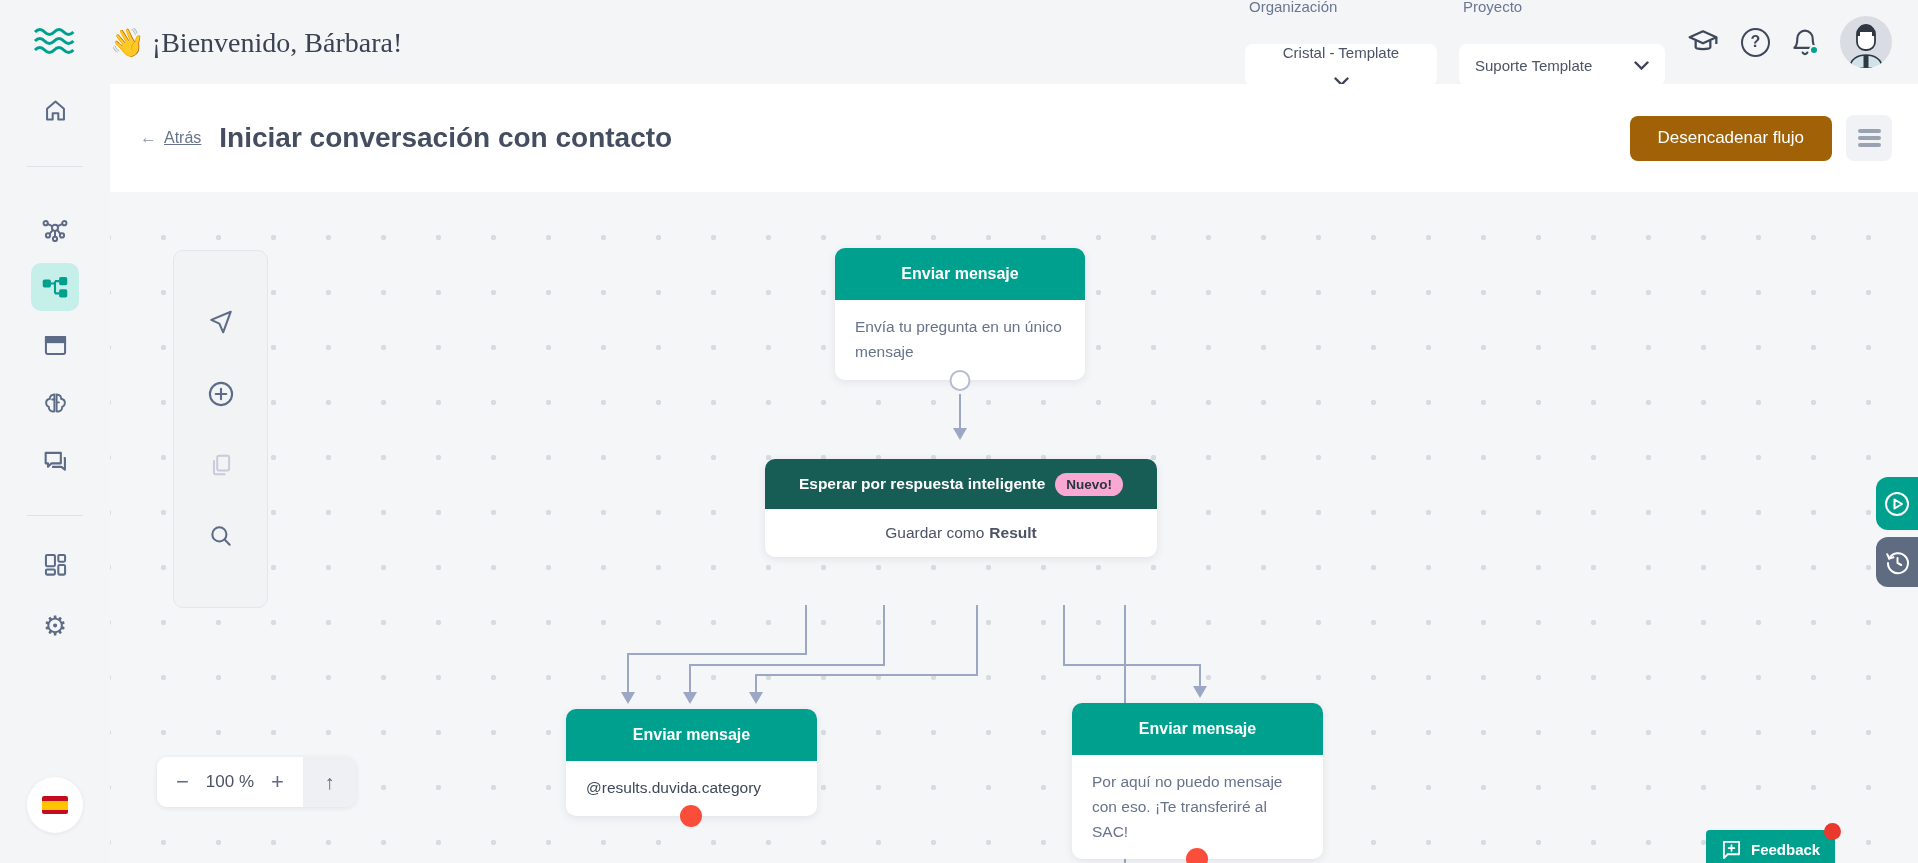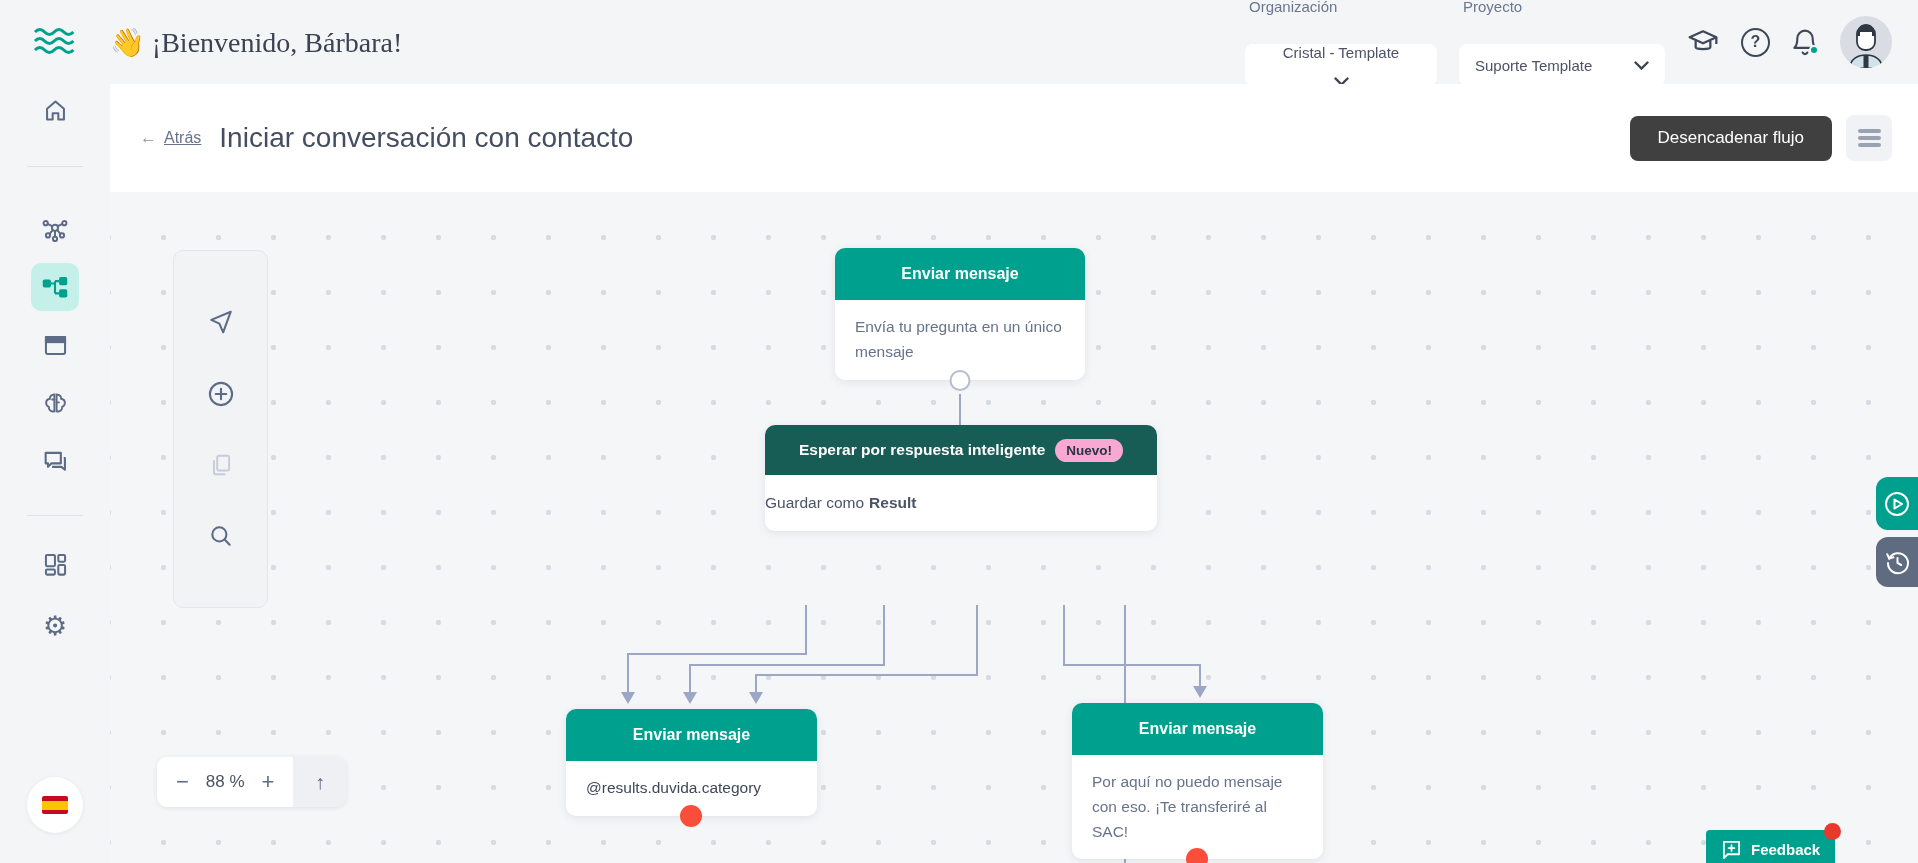"Iniciar conversación con contacto" .flow-title { font-weight: 400 -> 700 }
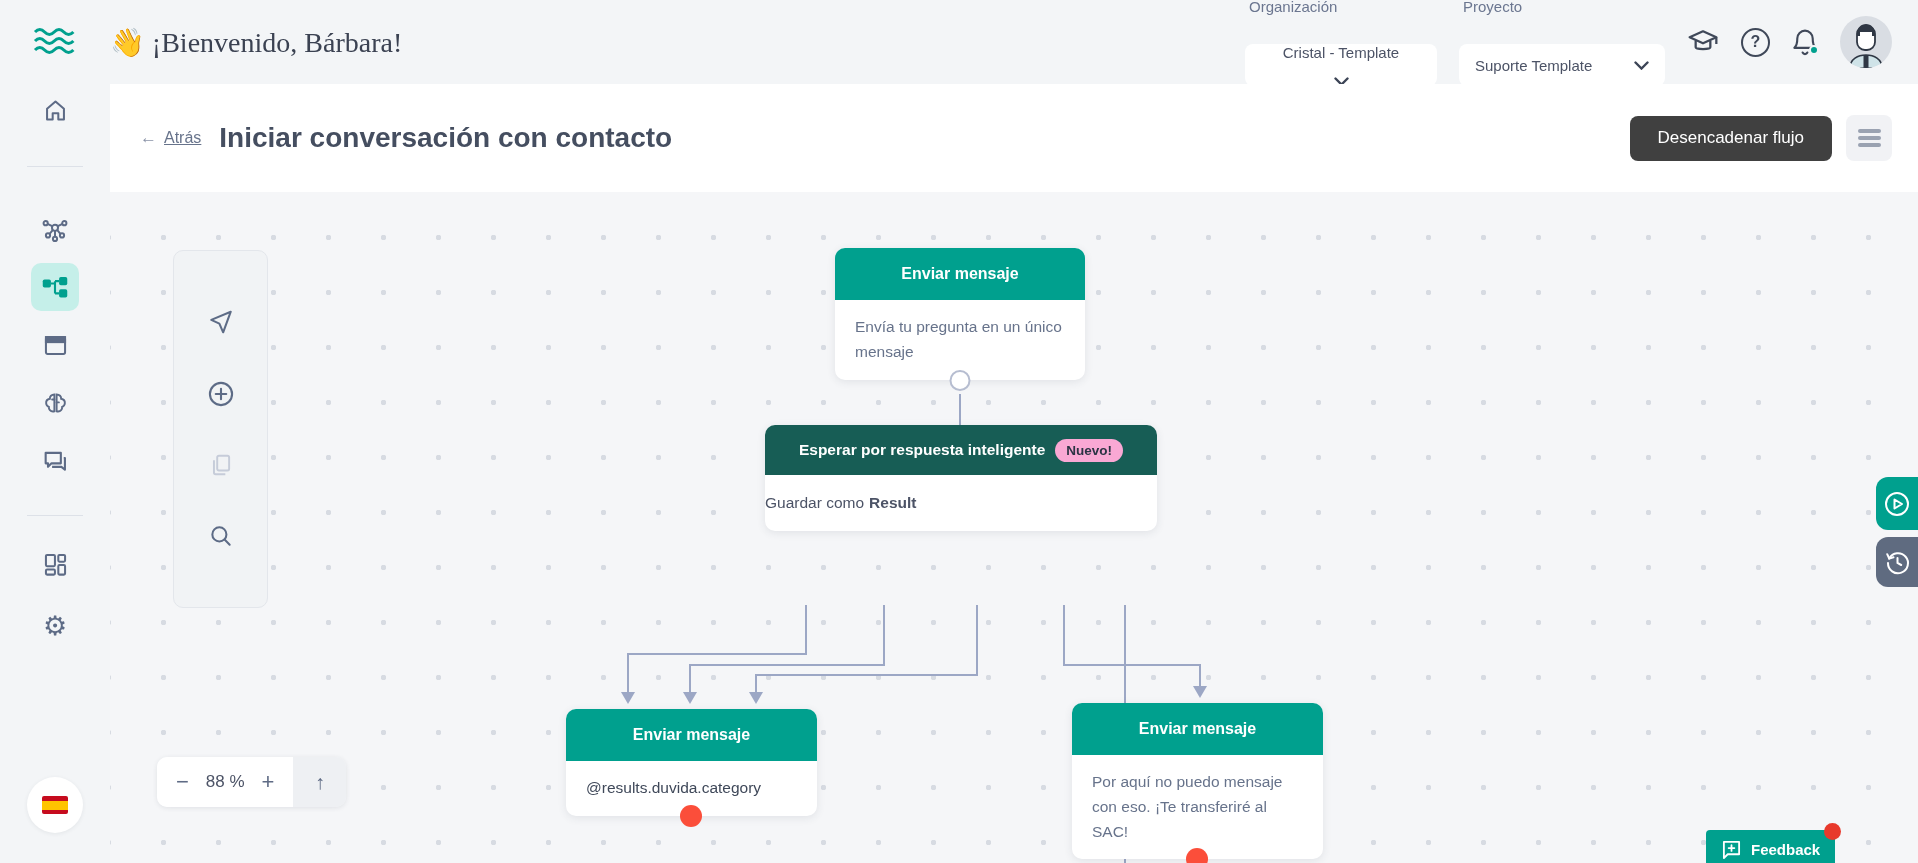"Desencadenar flujo" .trigger-btn { background: #404040 -> #a16207 }
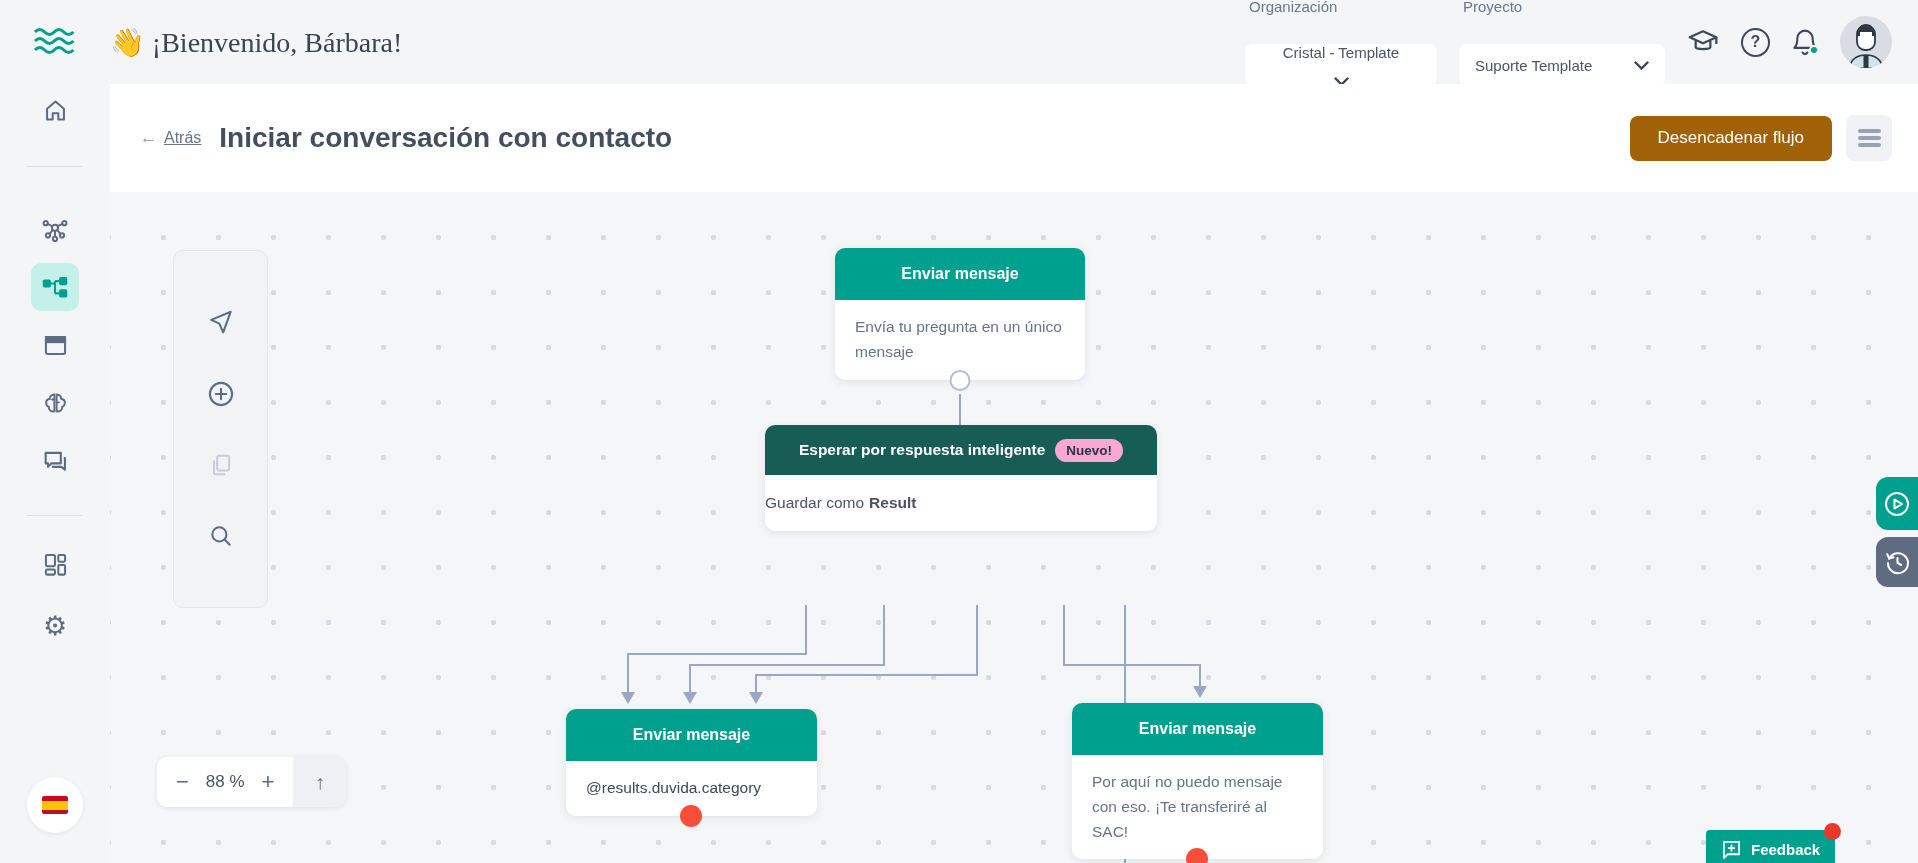"Esperar por respuesta inteligente" div.node { top: 233px -> 267px }
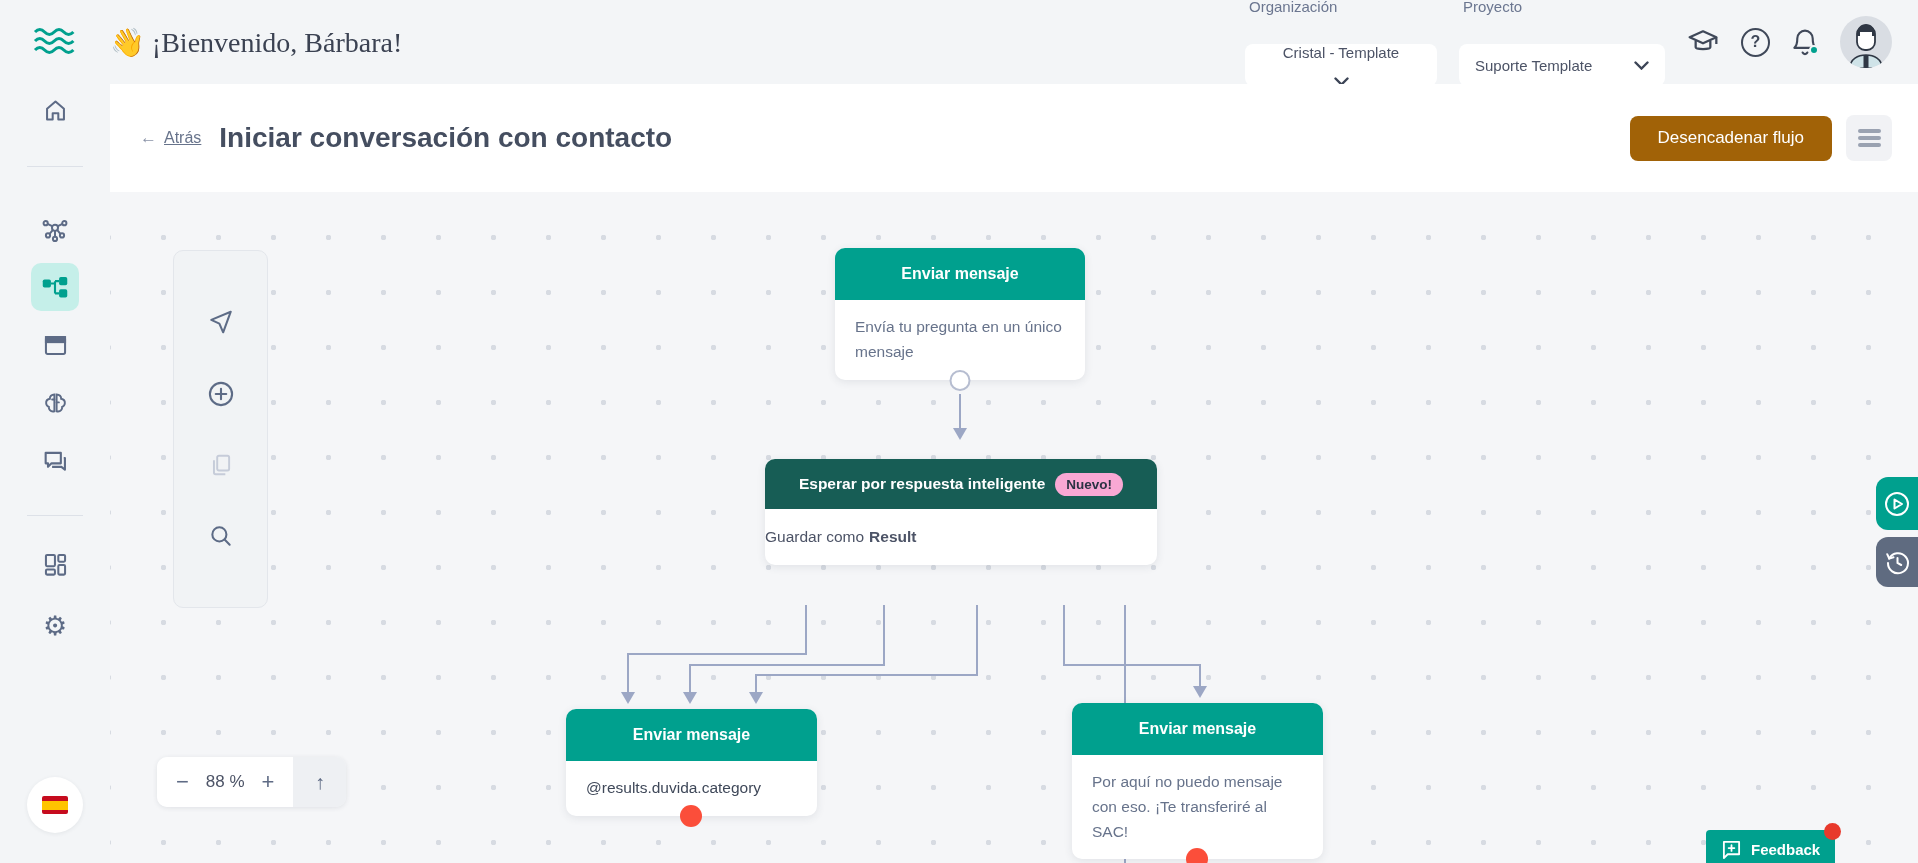"Guardar como" .node-save { height: 56px -> 48px; justify-content: none -> center }
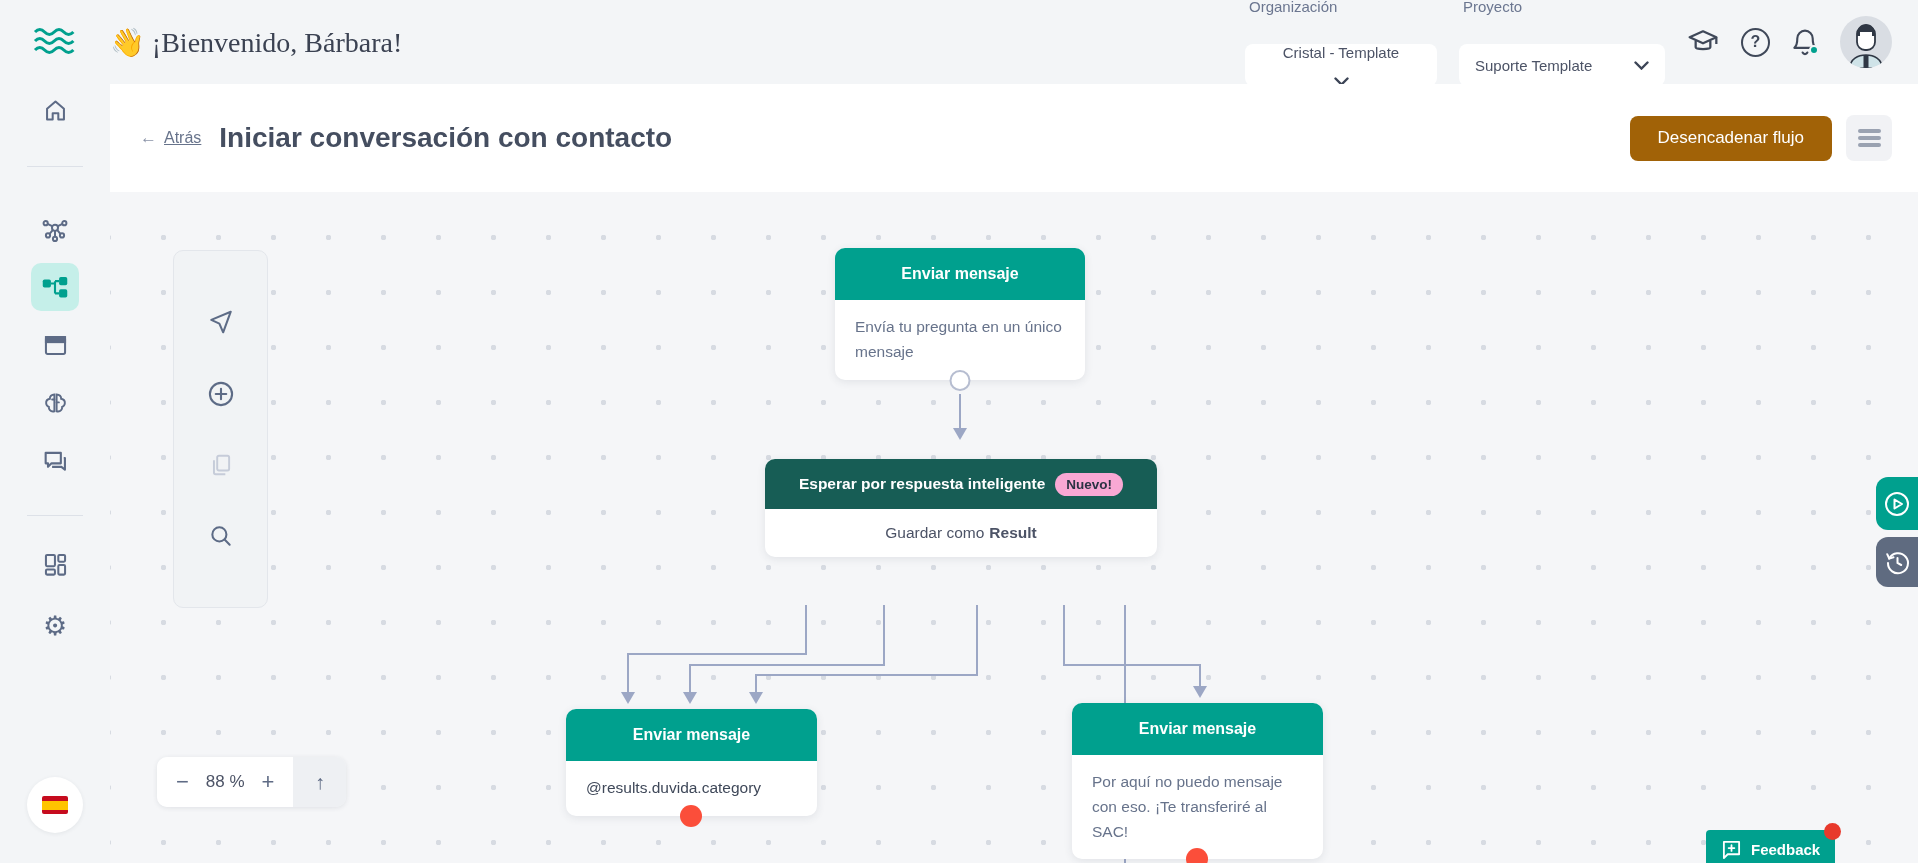"88 %" span.zoom-value { text: 88 -> 100 }
